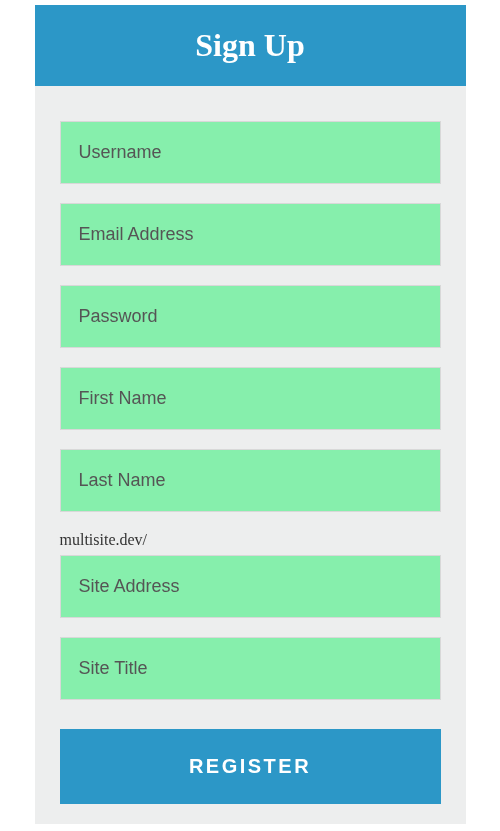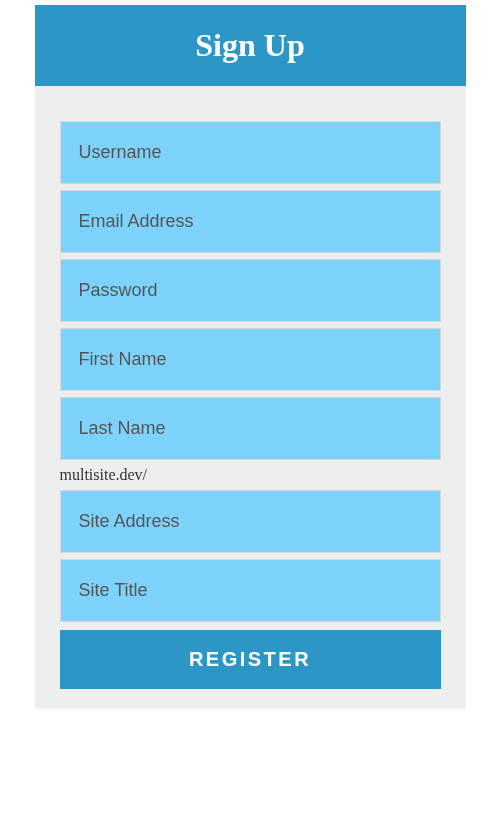"Username" .input-field { background: #7dd3fc -> #86efac; margin-bottom: 6px -> 19px }
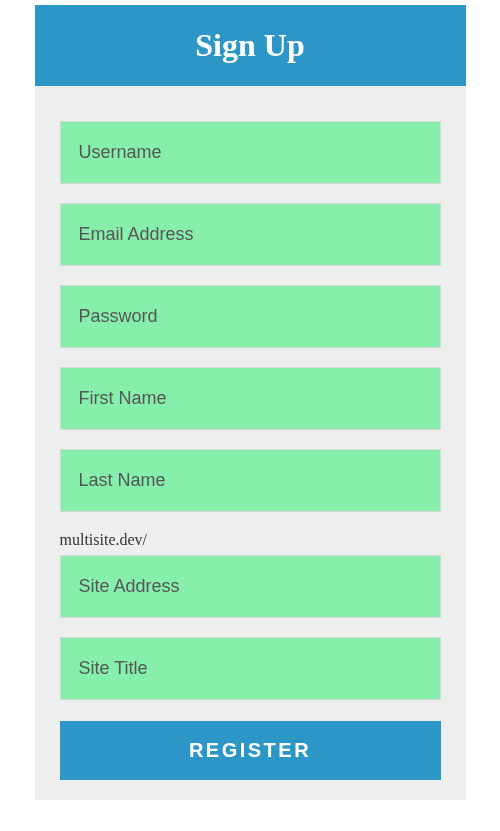"REGISTER" .register-btn { margin-top: 2px -> 10px; padding: 18px 0 -> 26px 0 }
